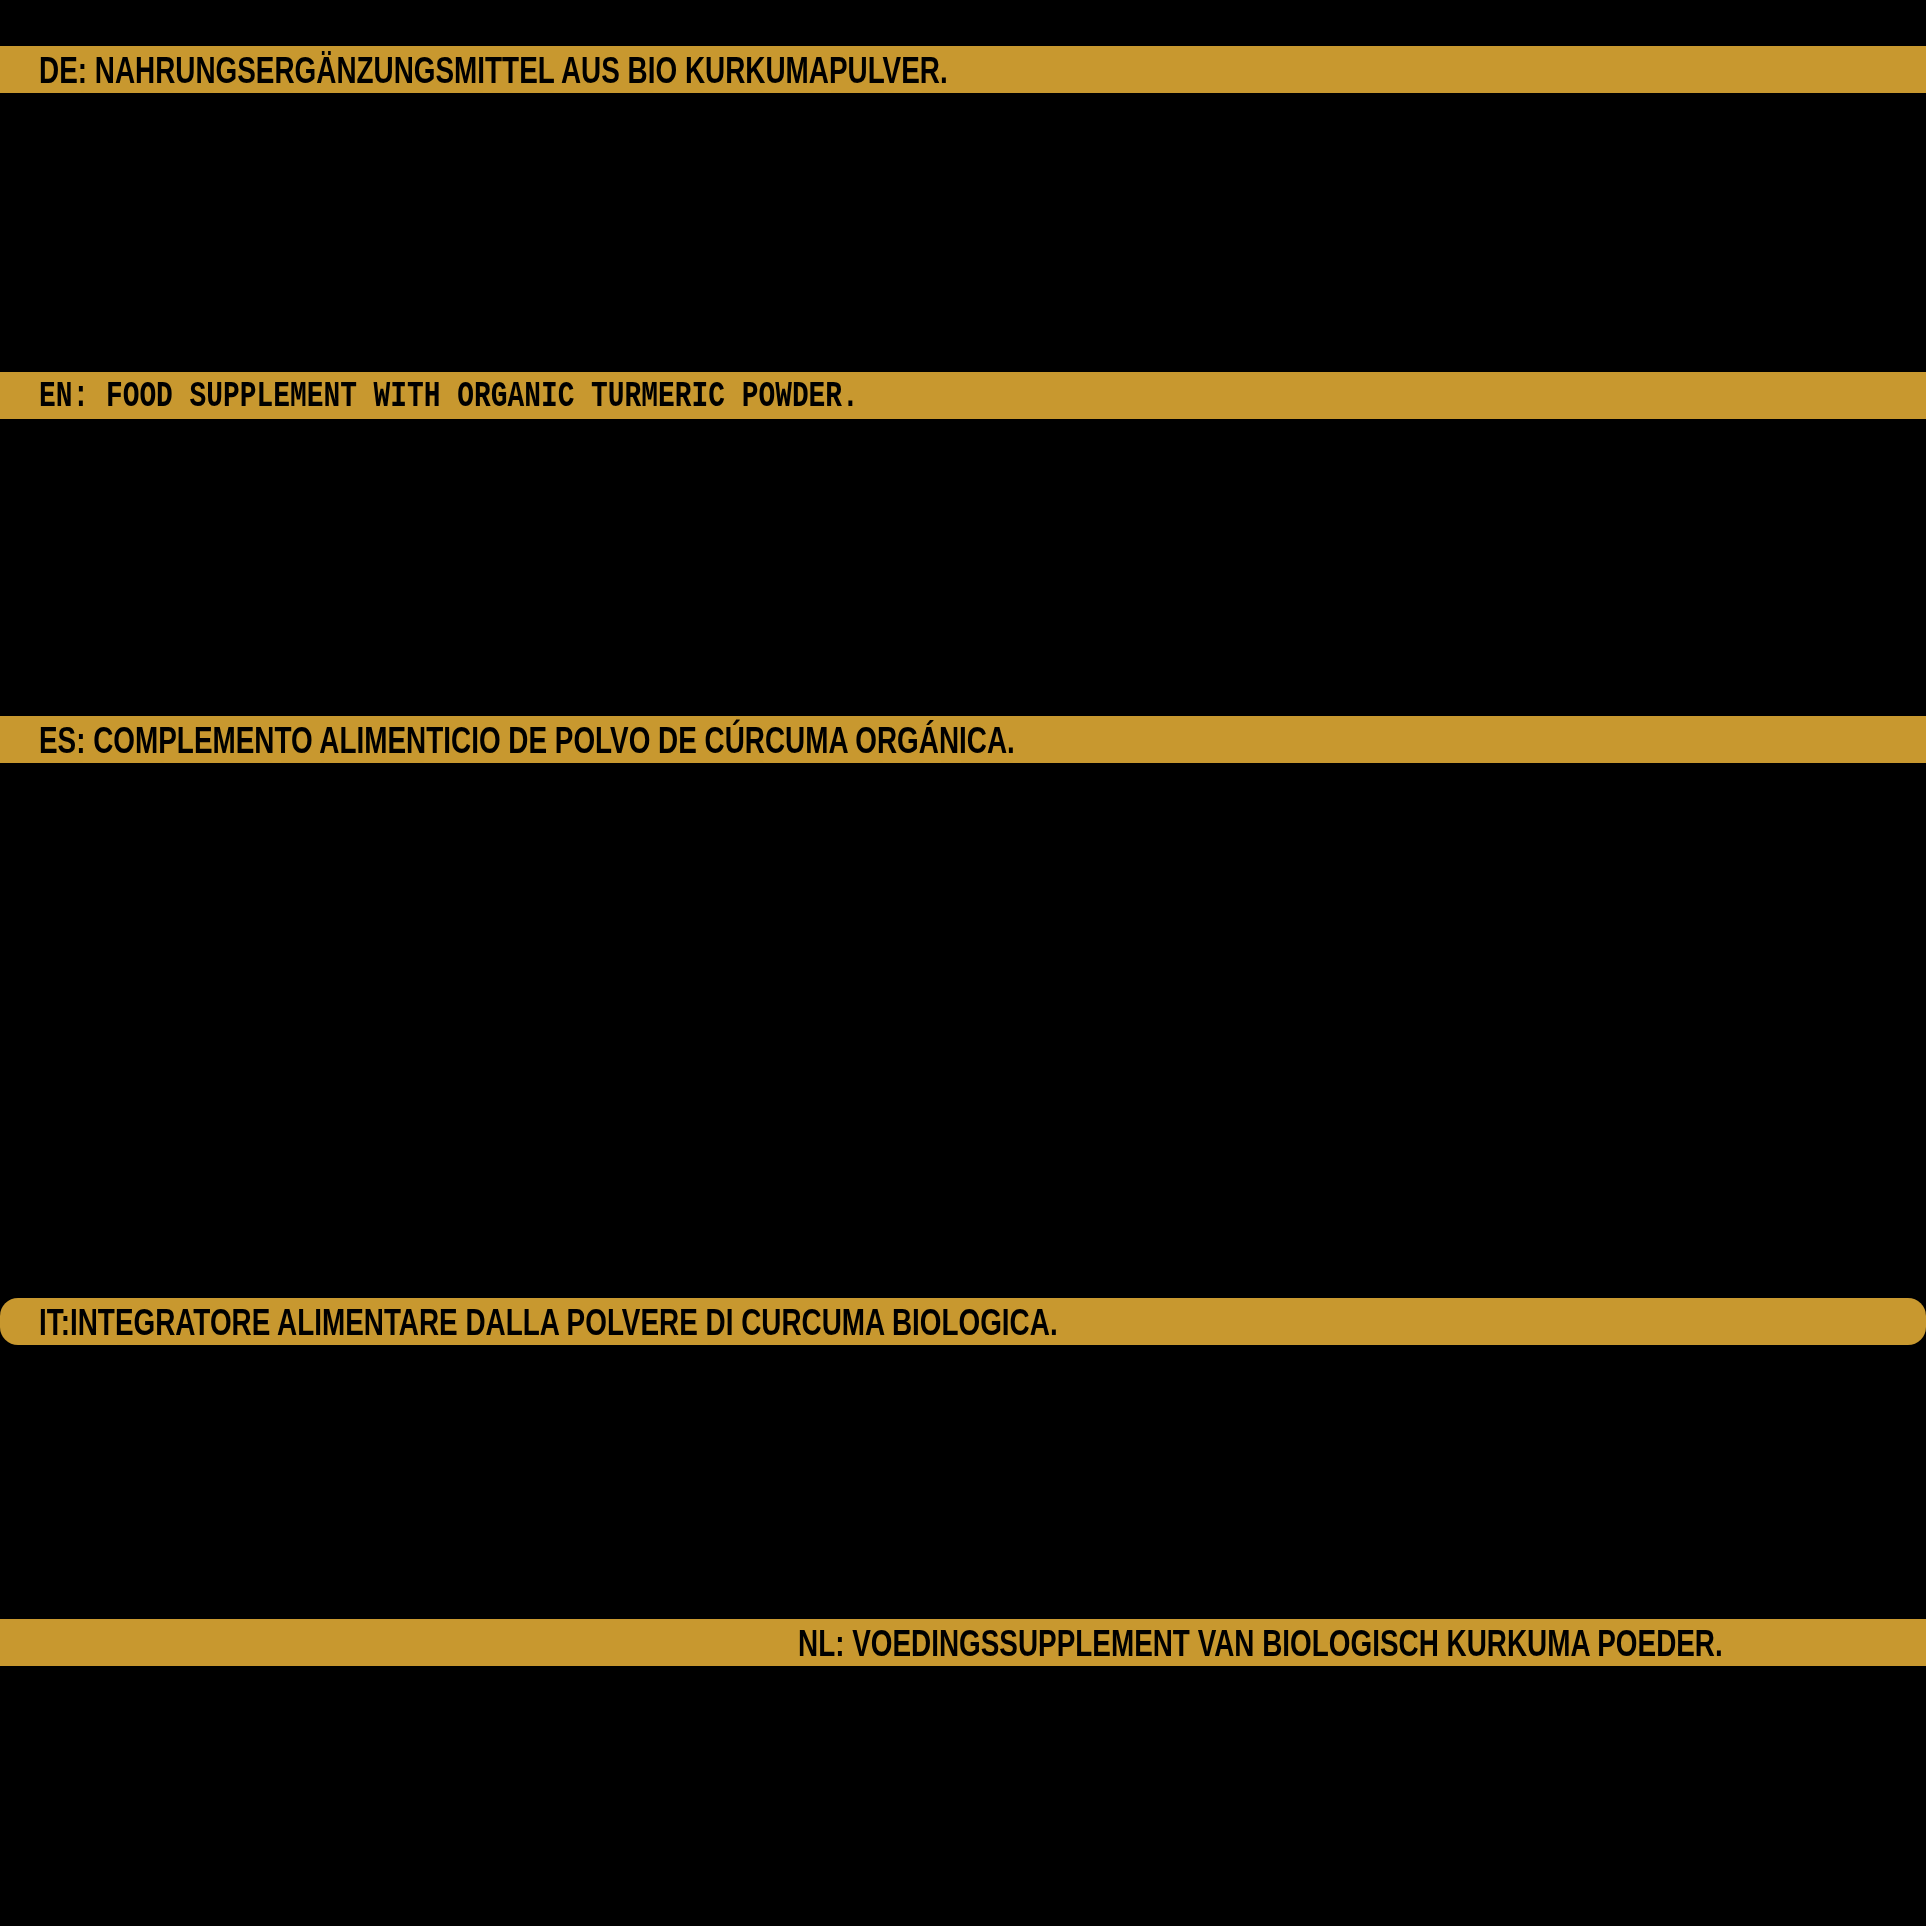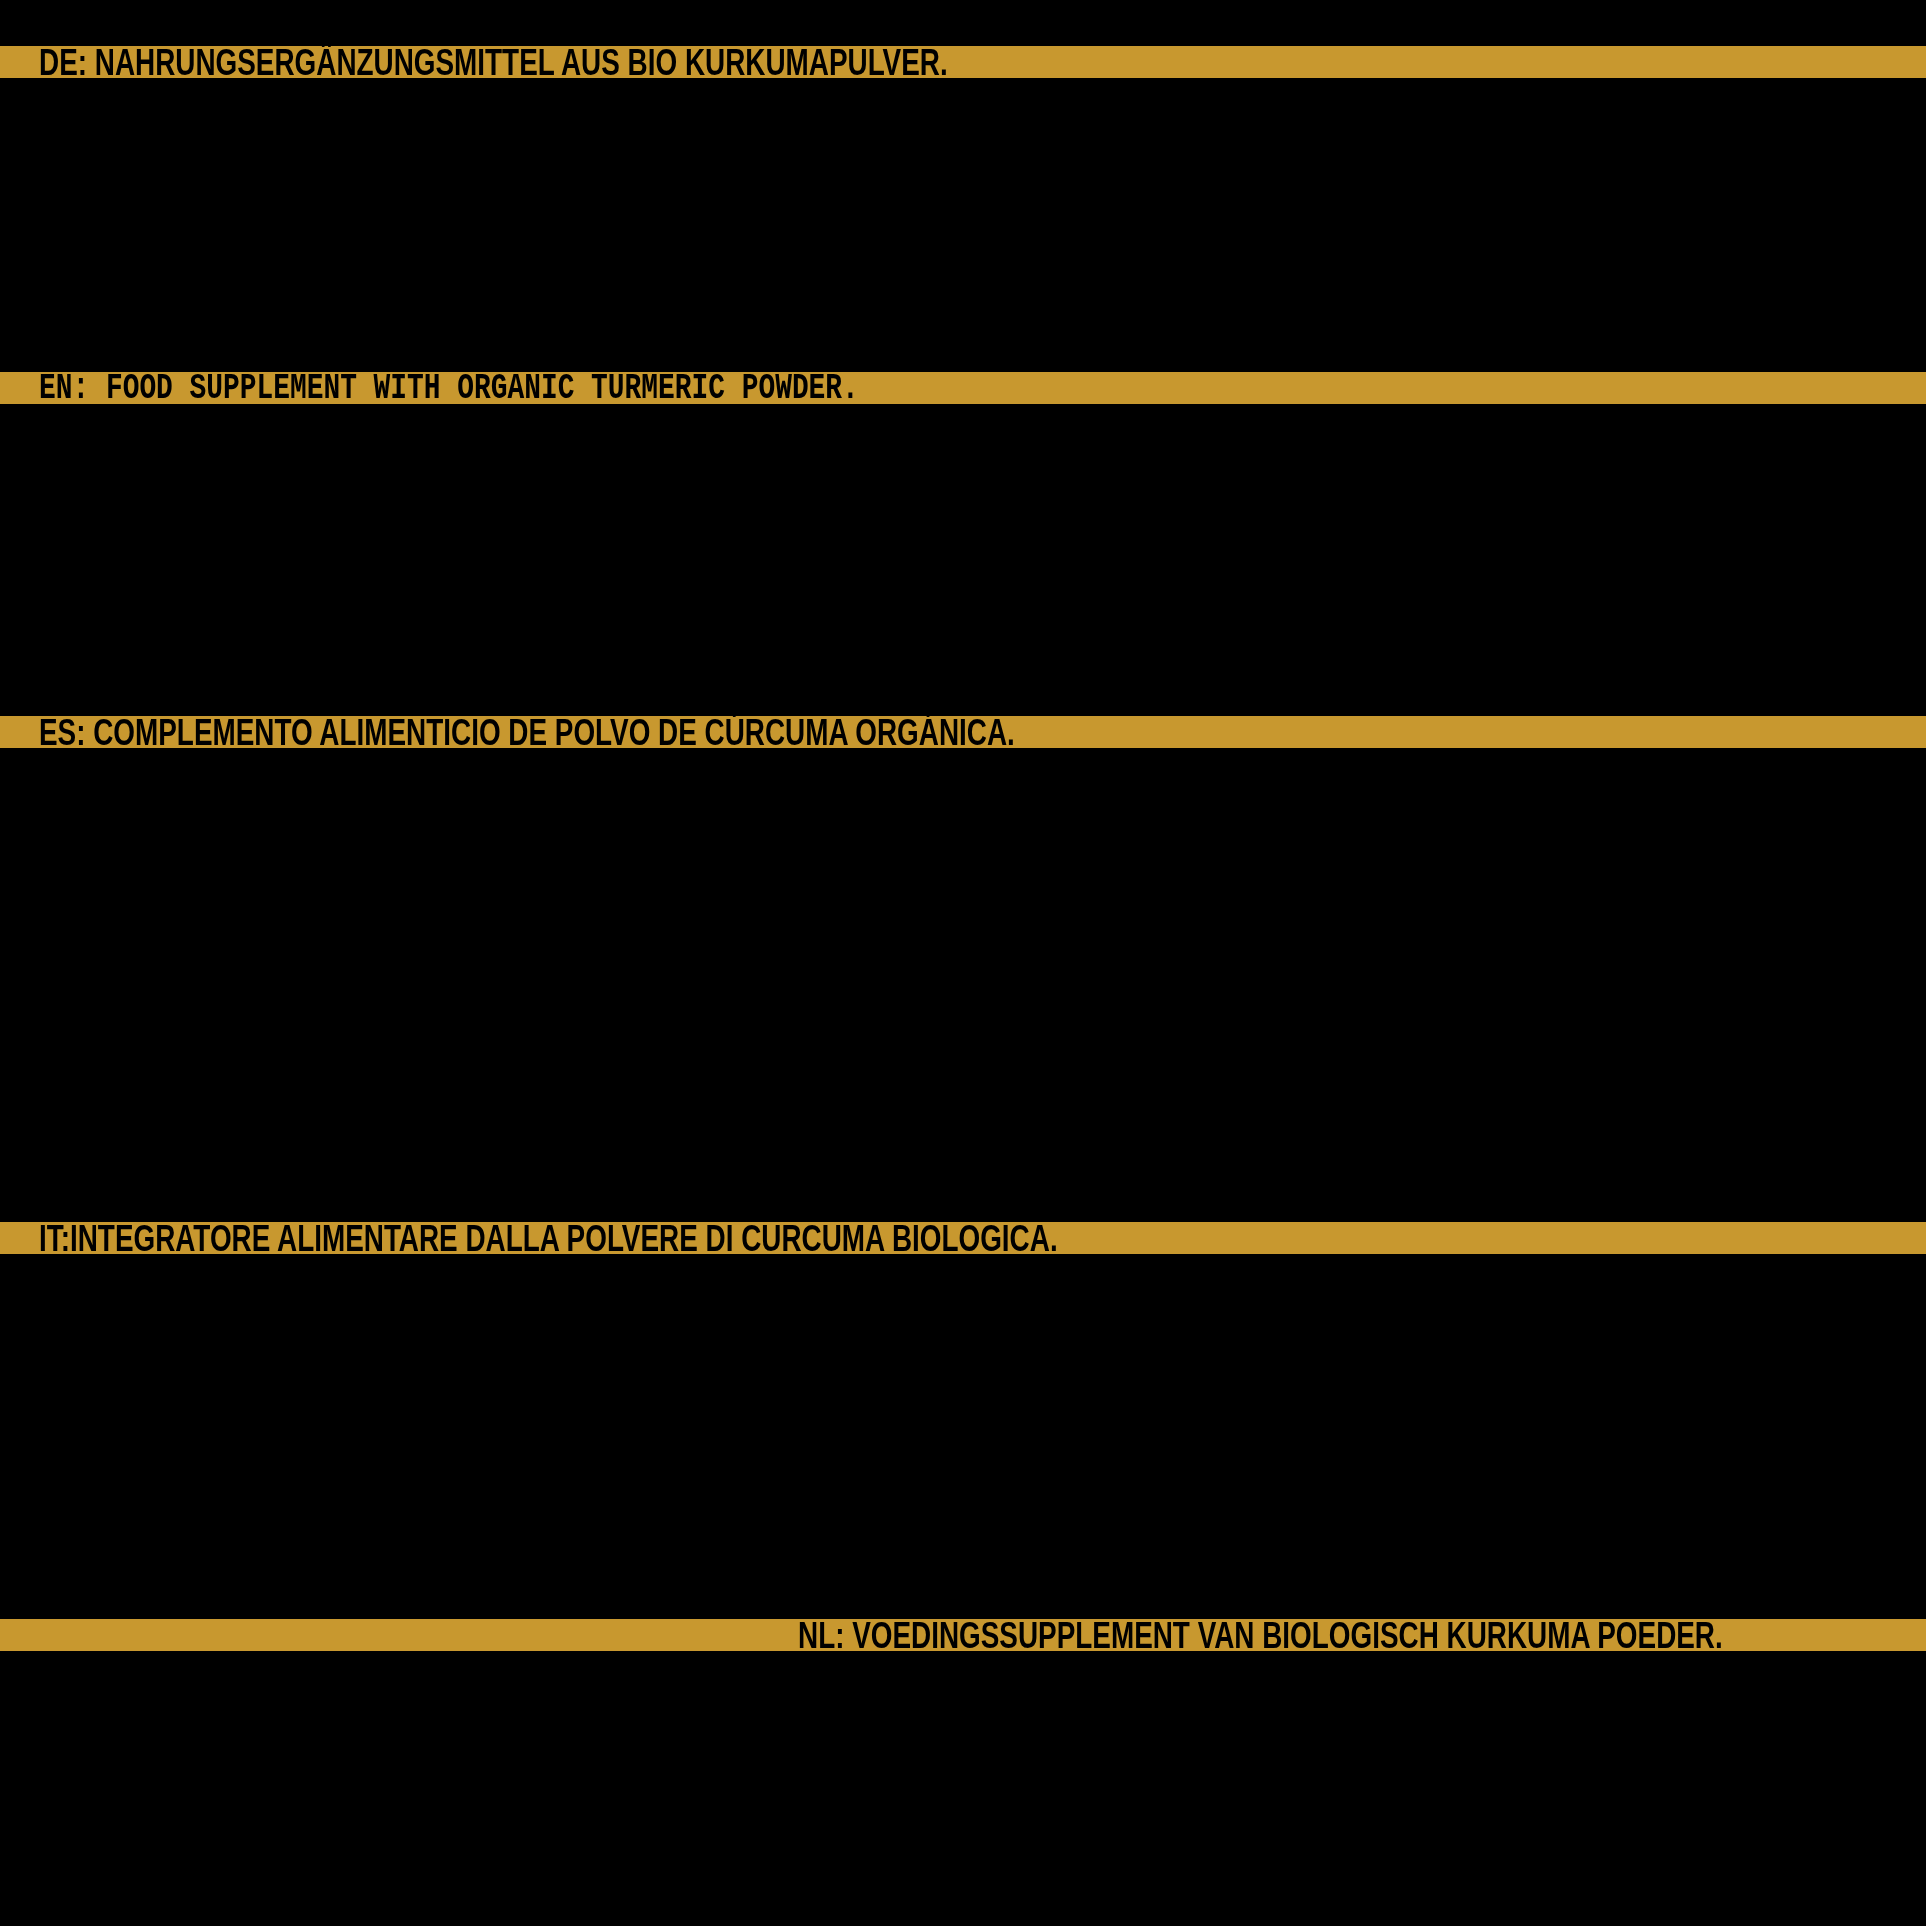"DE: NAHRUNGSERGÄNZUNGSMITTEL AUS BIO" .lang-bar { height: 32px -> 47px }
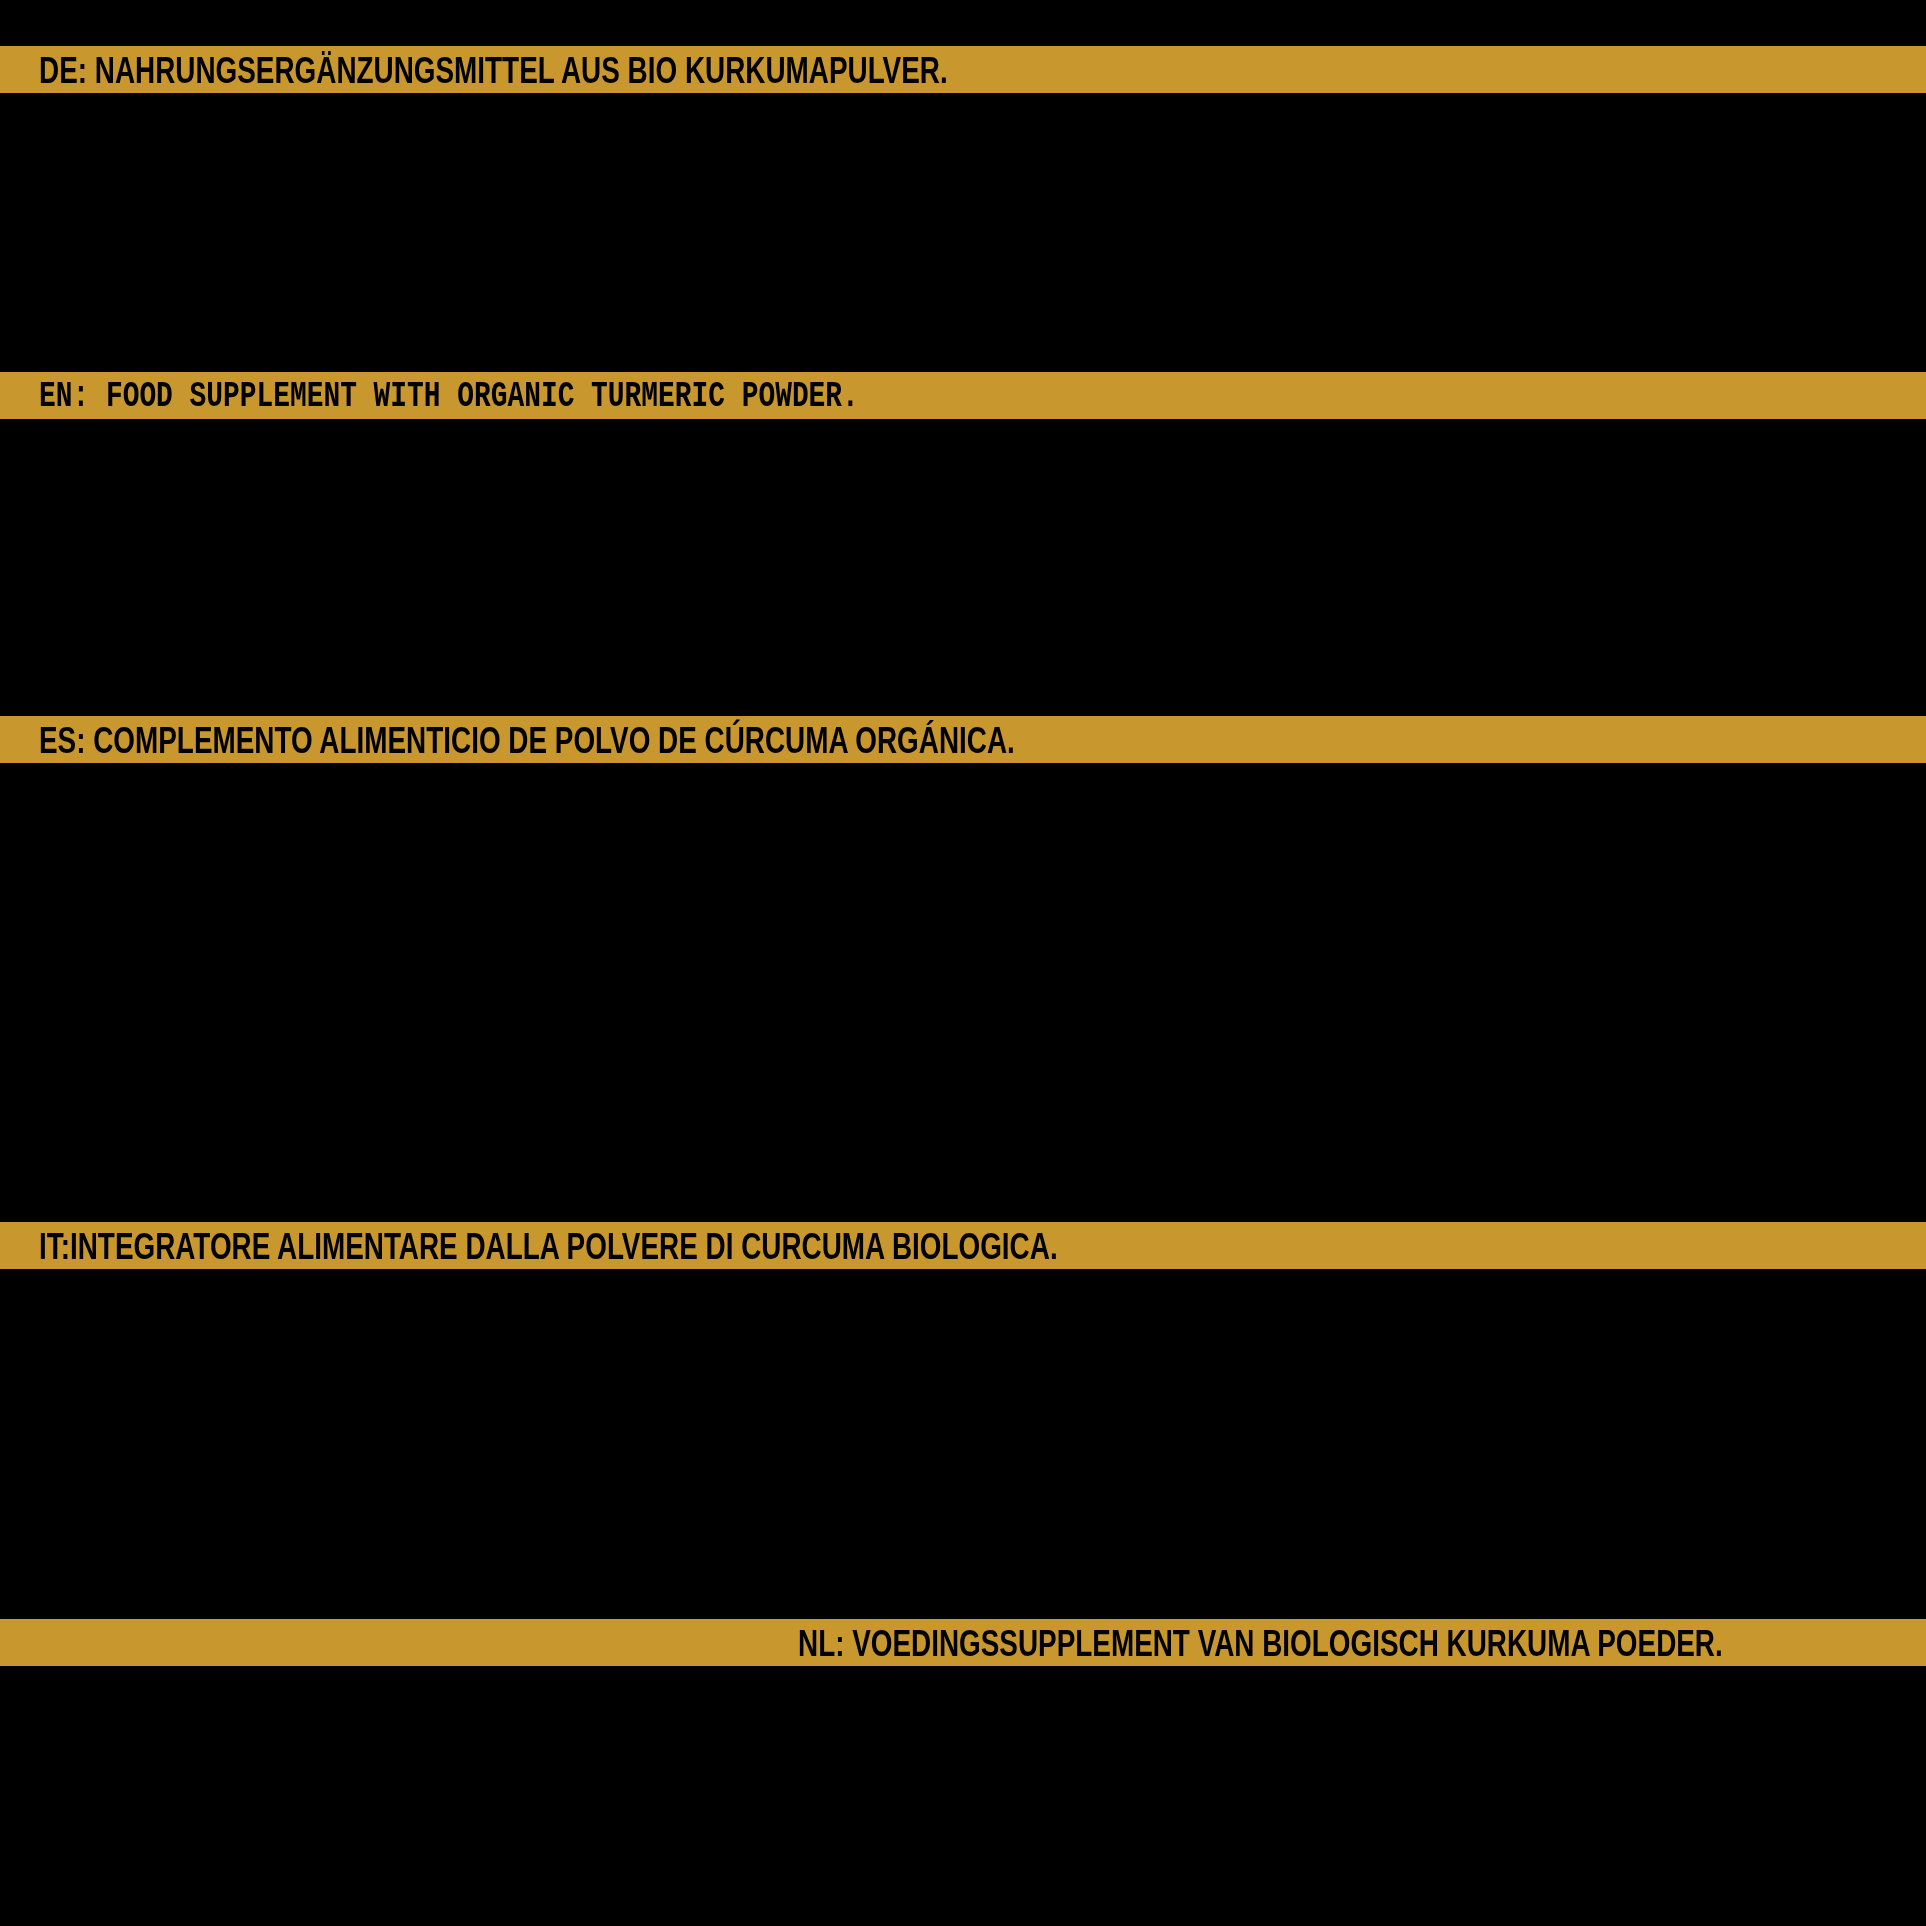"IT:INTEGRATORE ALIMENTARE DALLA POLVERE" .bar-it { border-radius: none -> 18px; top: 1222px -> 1298px }
